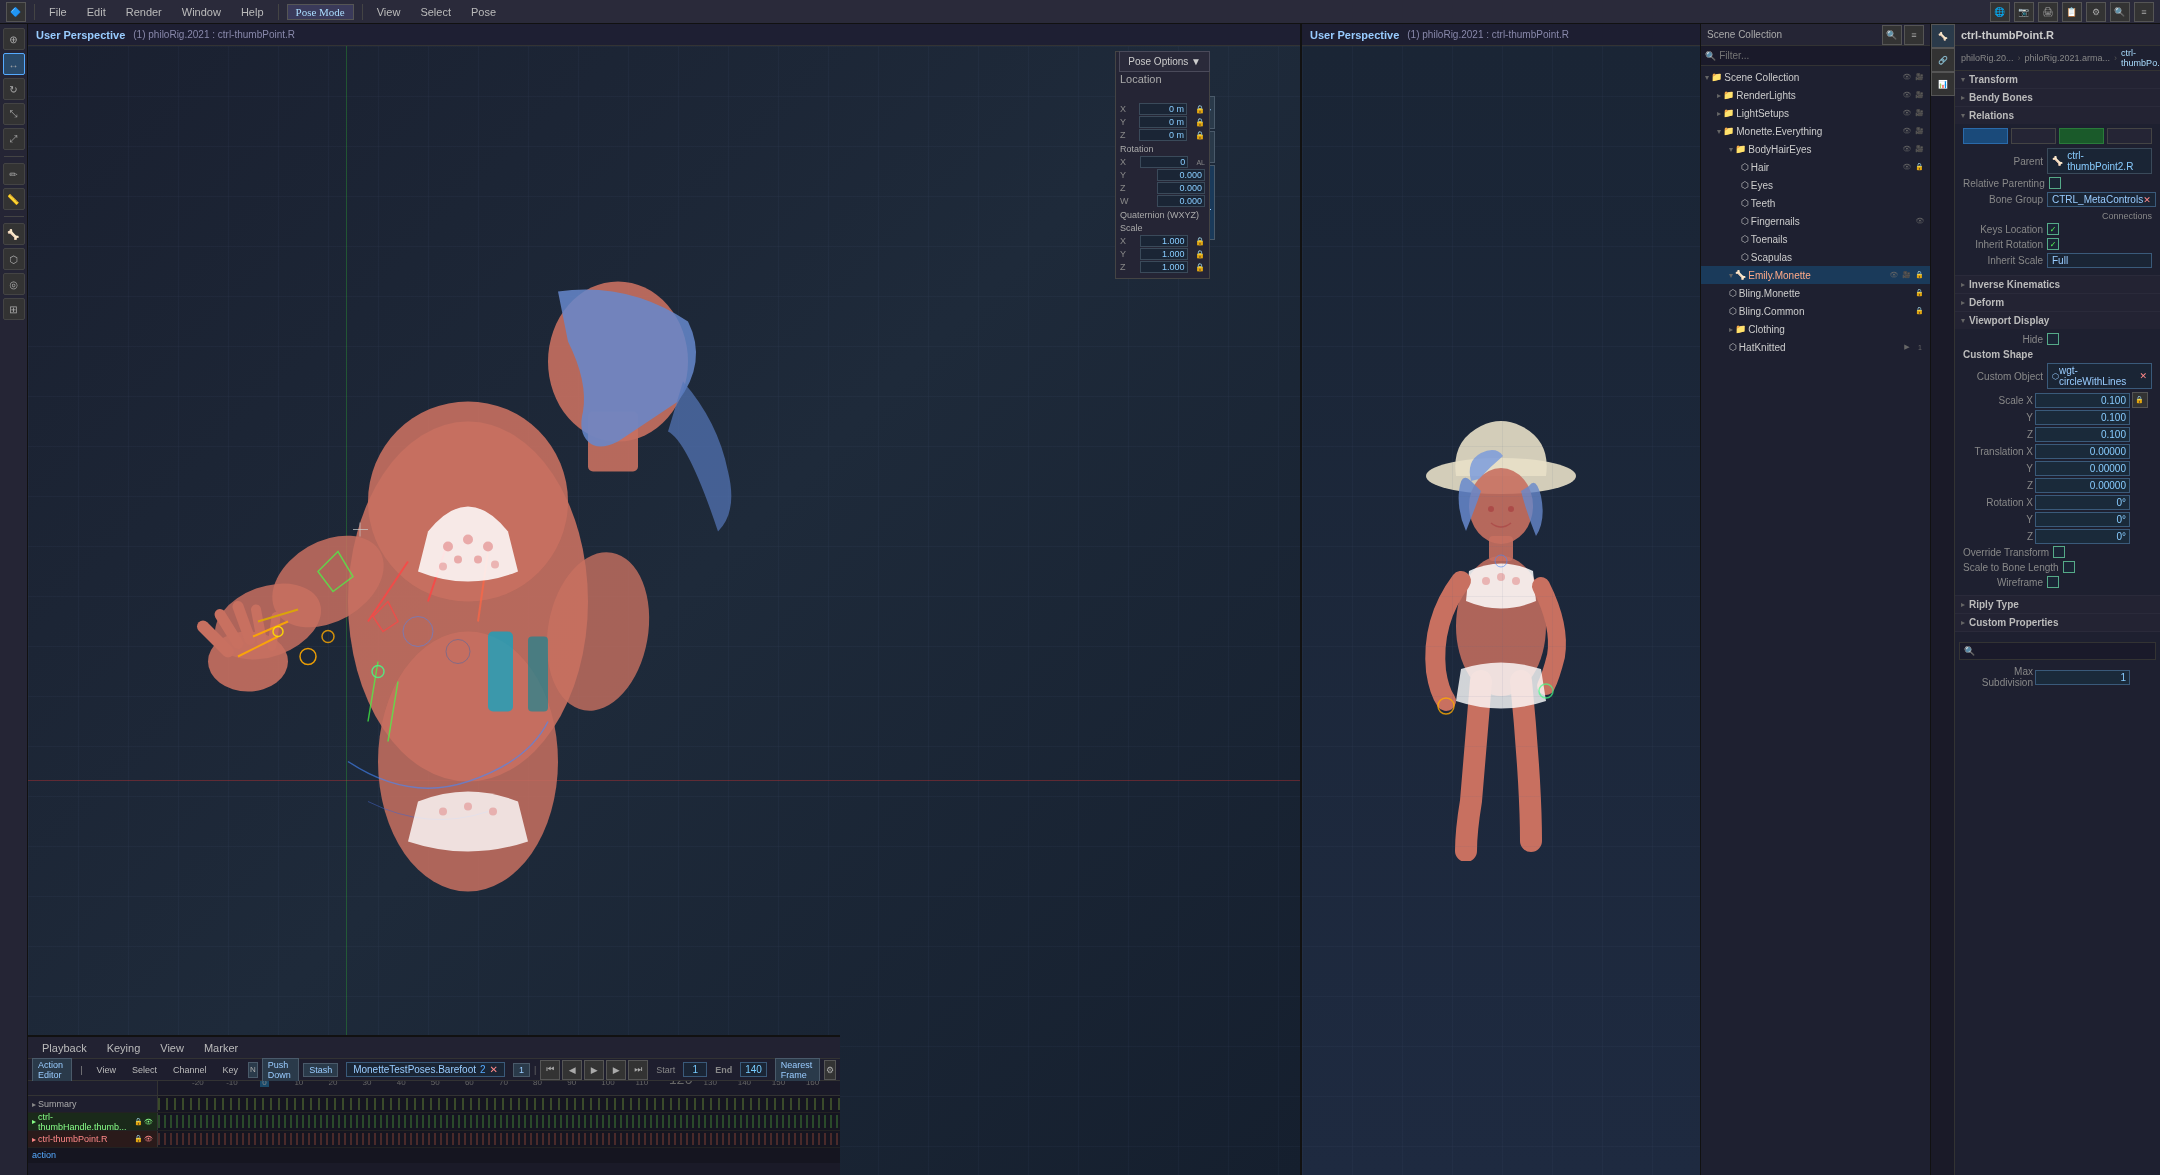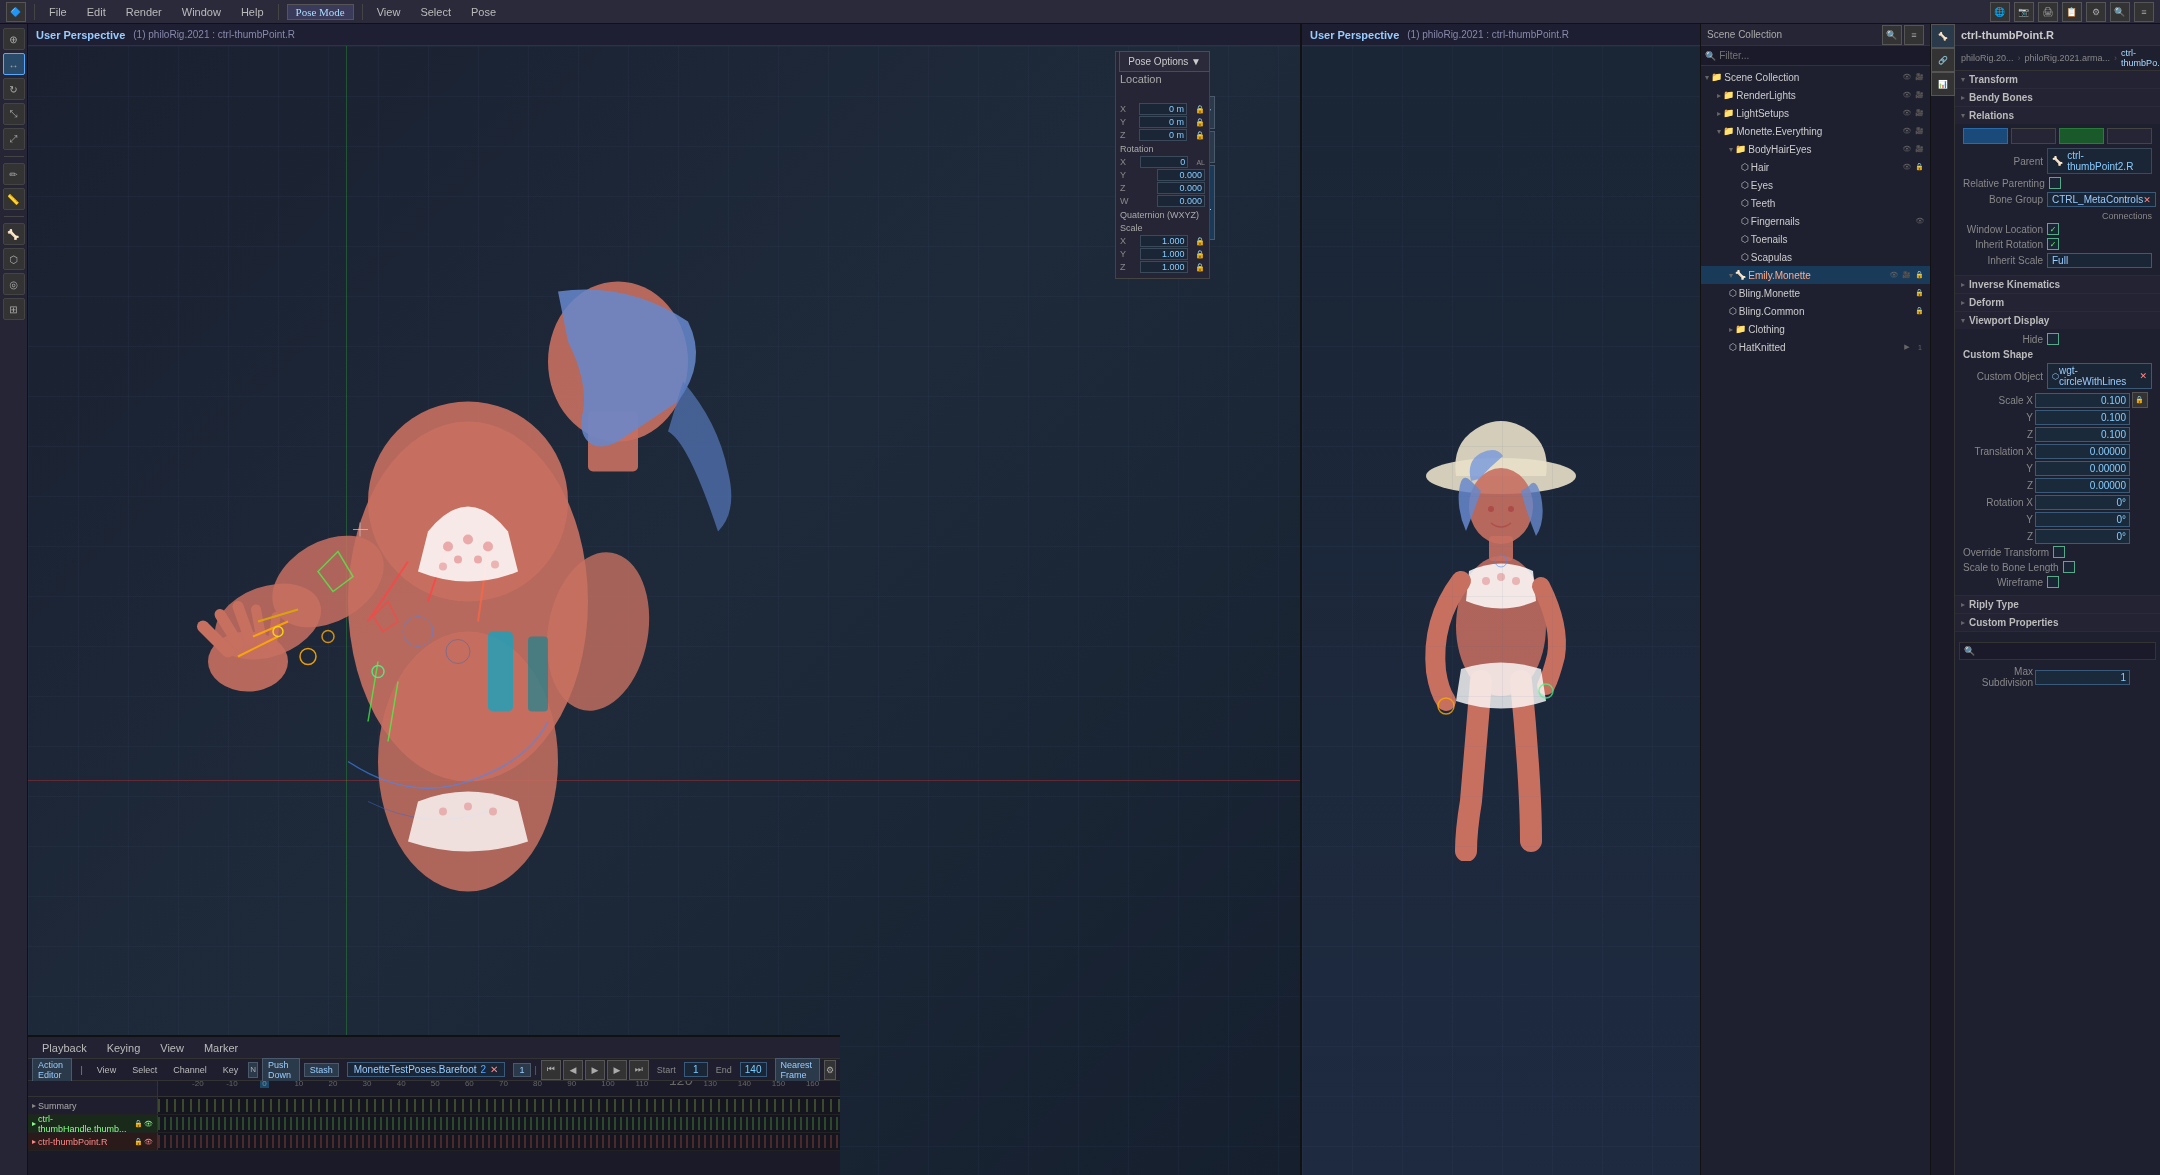"Window Location" span.prop-field-label { text: Window -> Keys }
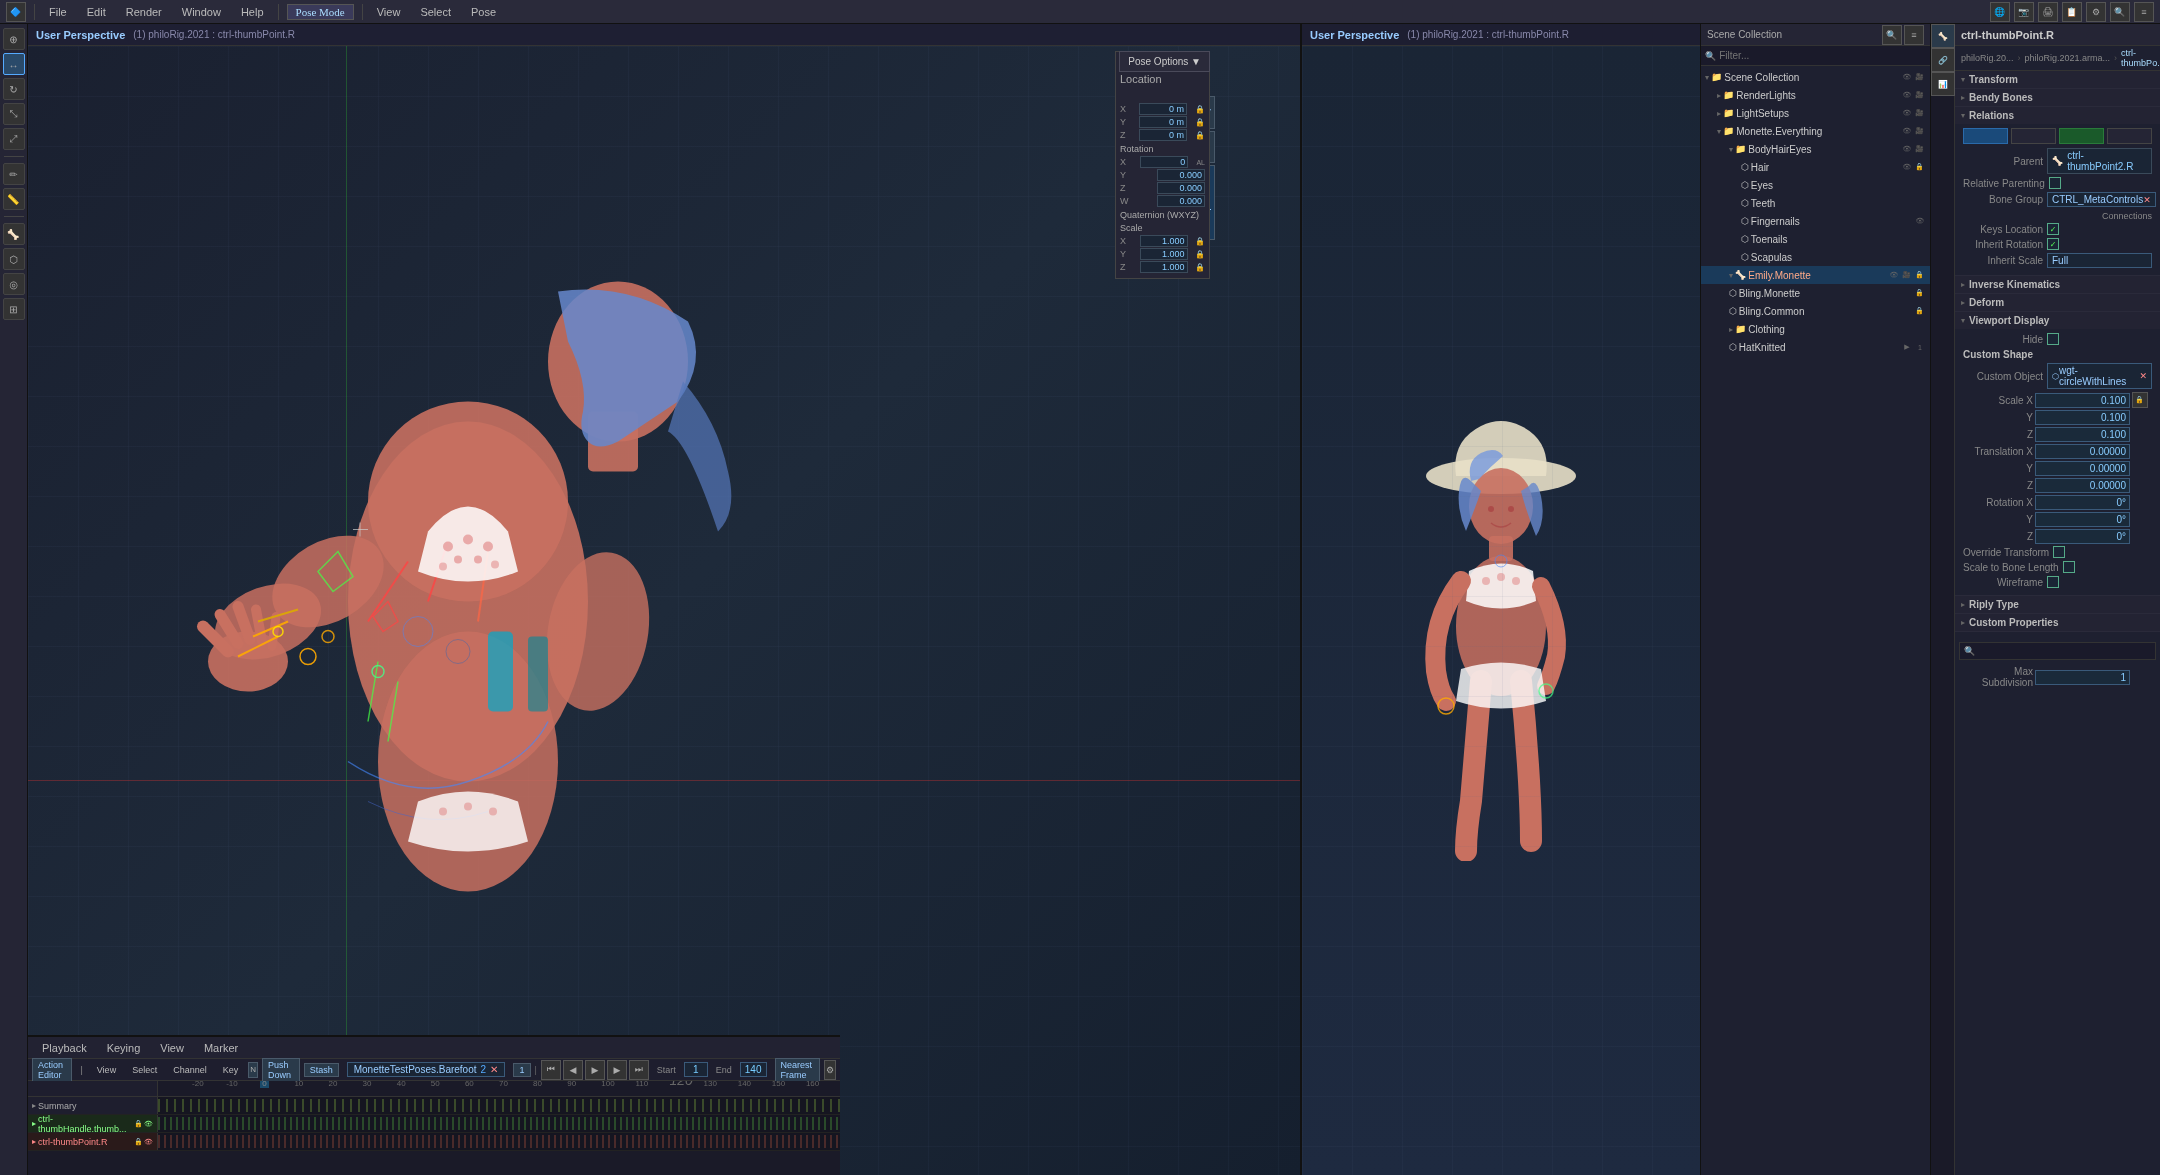"End" span { font-weight: none -> bold }
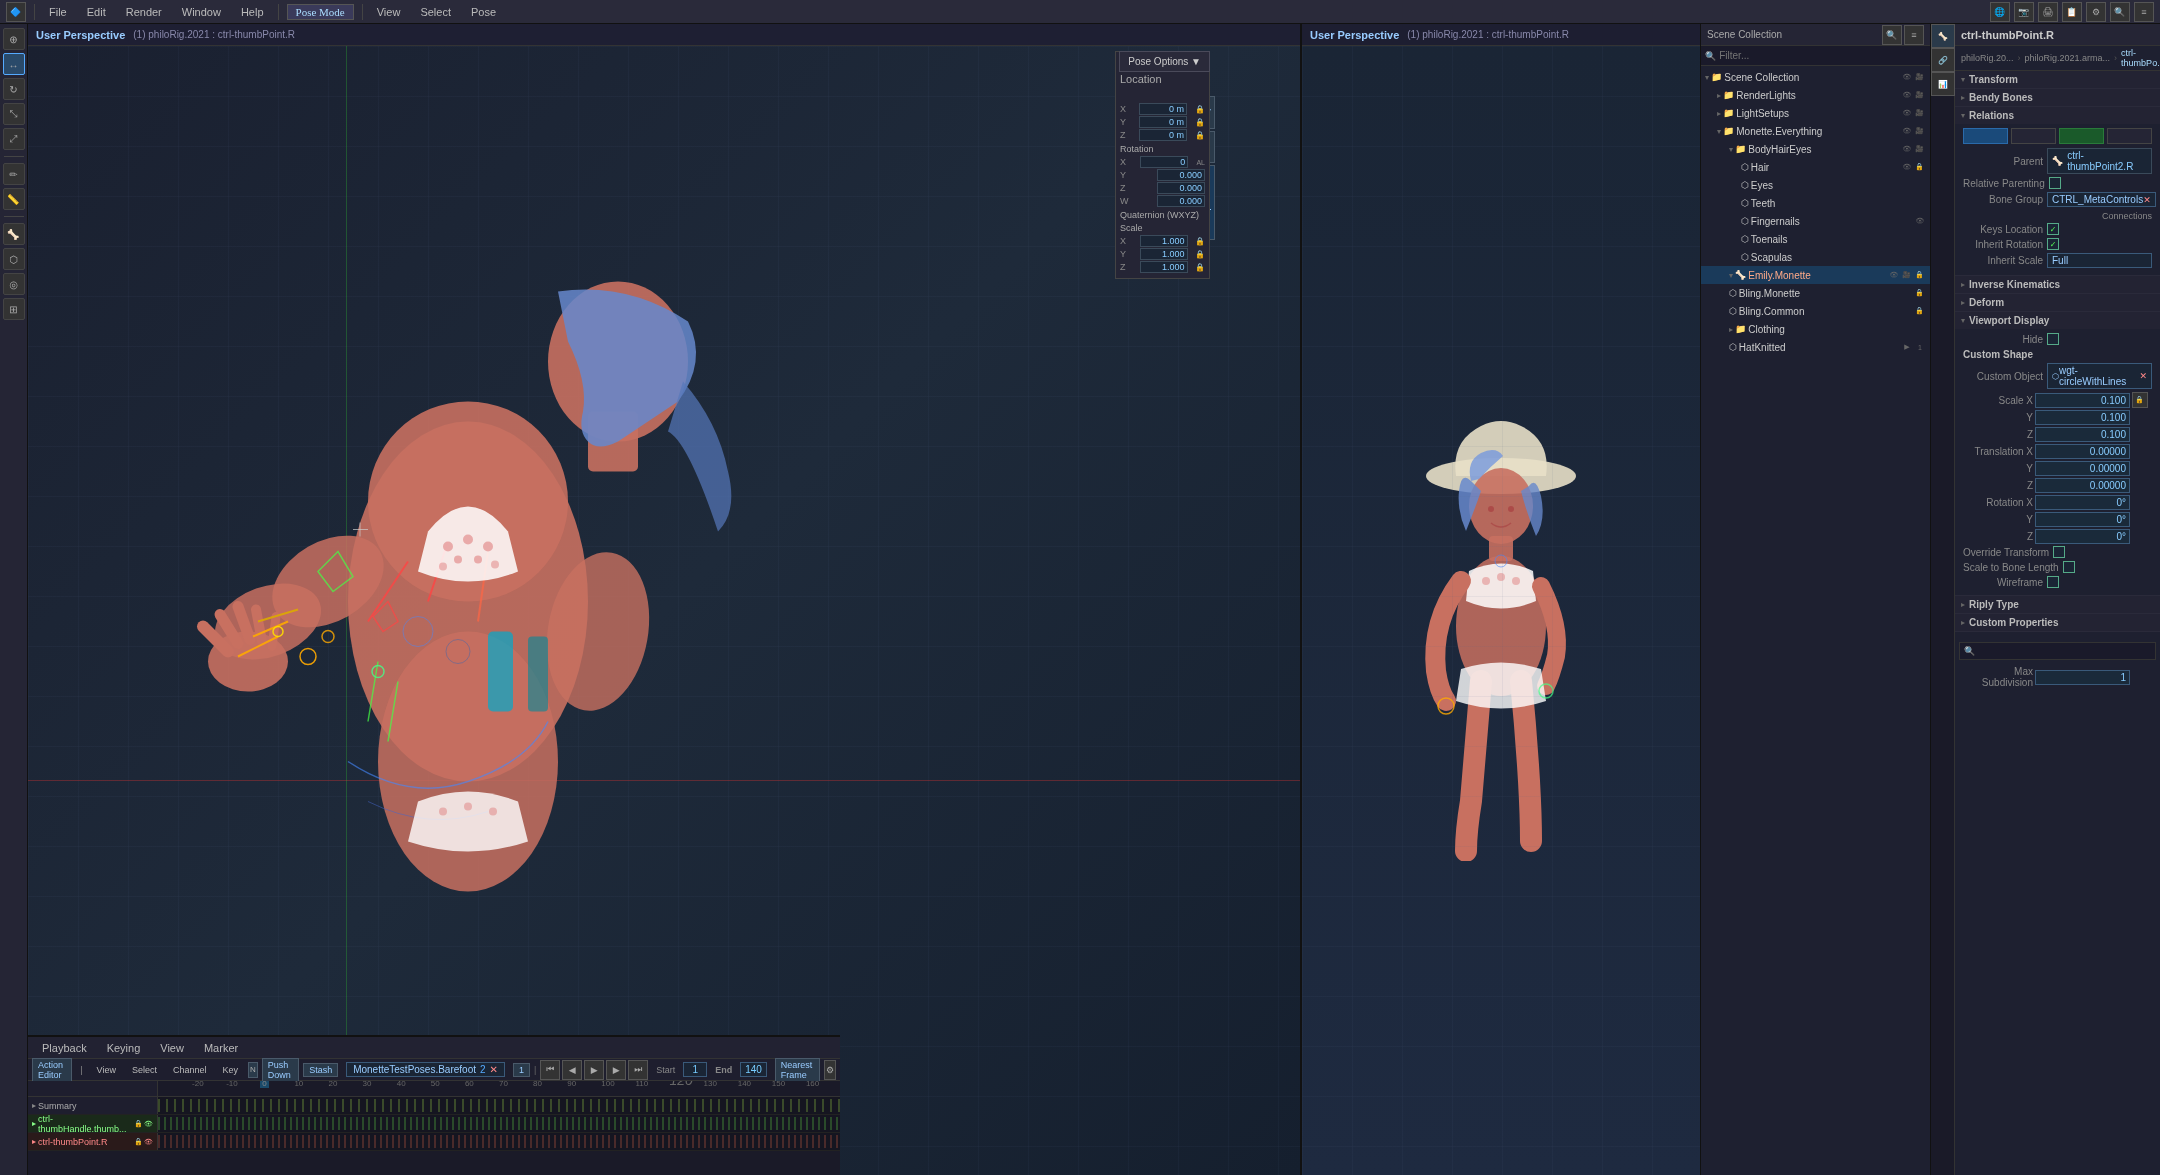"action" div { html: none -> <div> <span>action</span> </div> }
